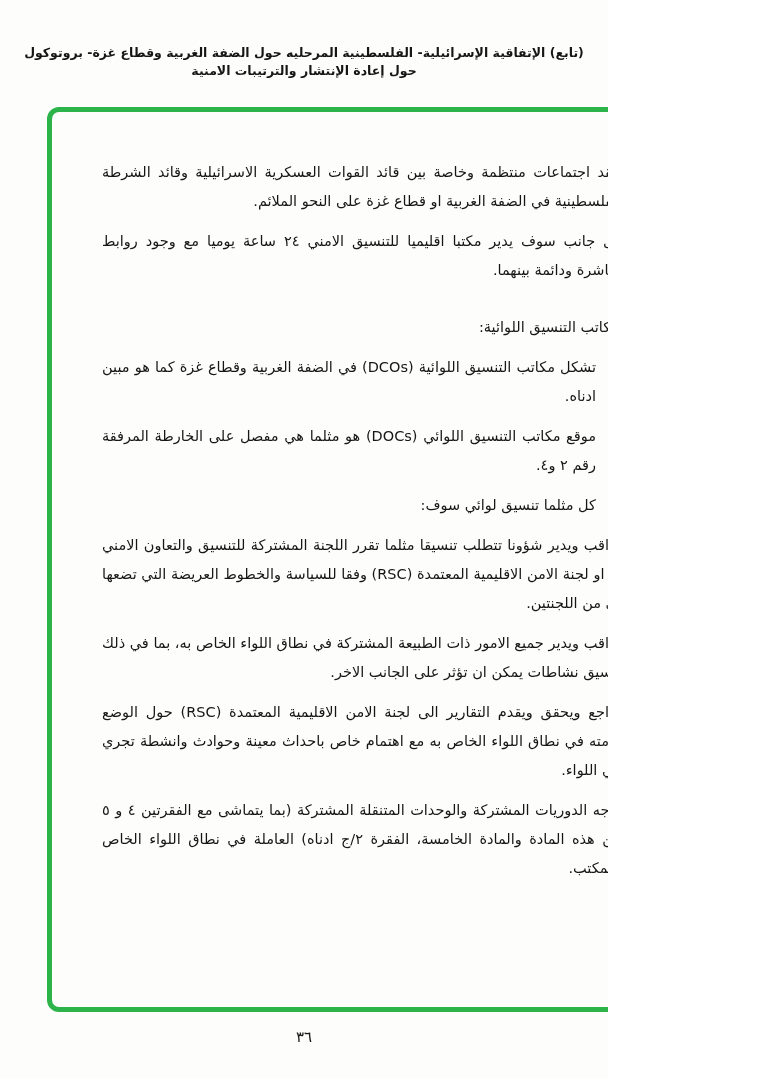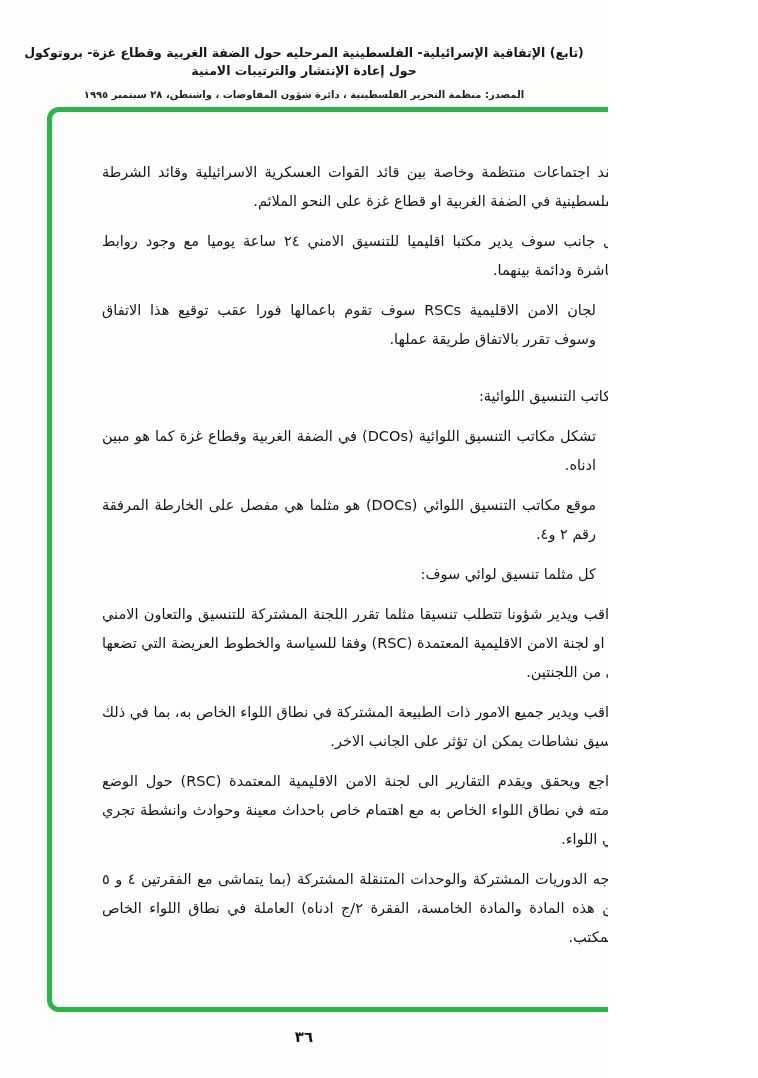"المصدر: منظمة التحرير الفلسطينية ،" div.source { html: <div>المصدر: منظمة التحرير الفلسطينية ، دائرة شؤون المفاوضات ، واشنطن، ٢٨ سبتمبر ١٩٩٥</div> -> none }
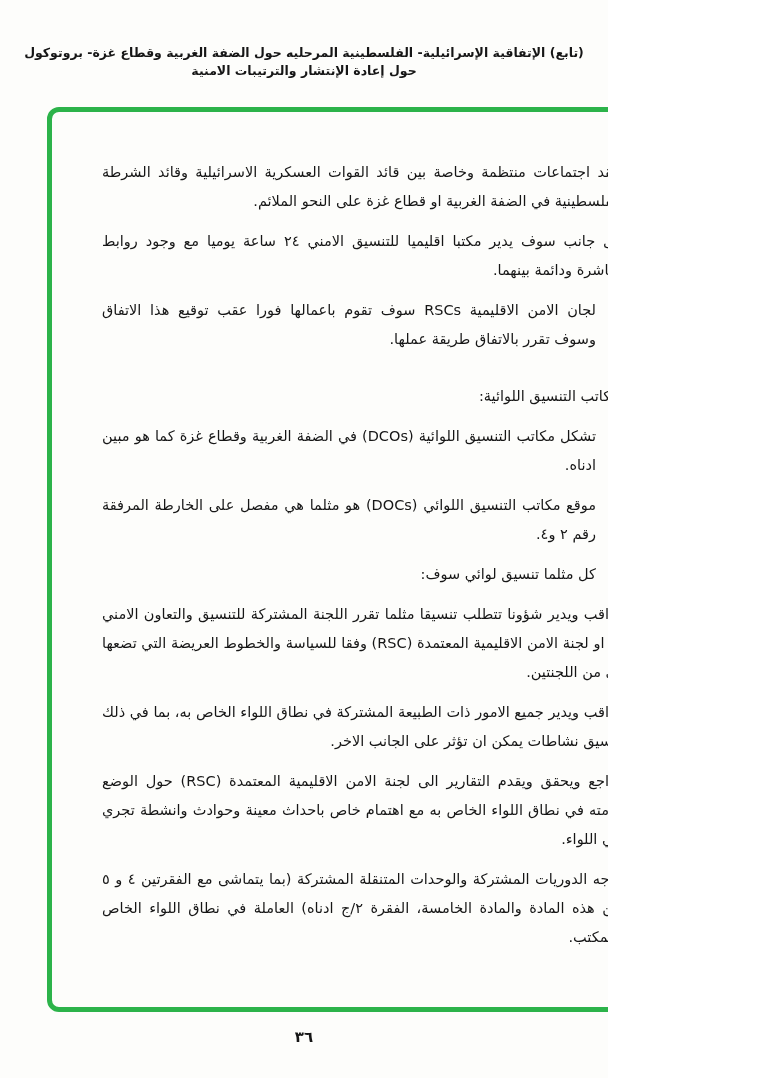"لجان الامن الاقليمية RSCs سوف" span.text { html: <span>لجان الامن الاقليمية RSCs سوف تقوم باعمالها فورا عقب توقيع هذا الاتفاق وسوف تقرر بالاتفاق طريقة عملها.</span> -> none }
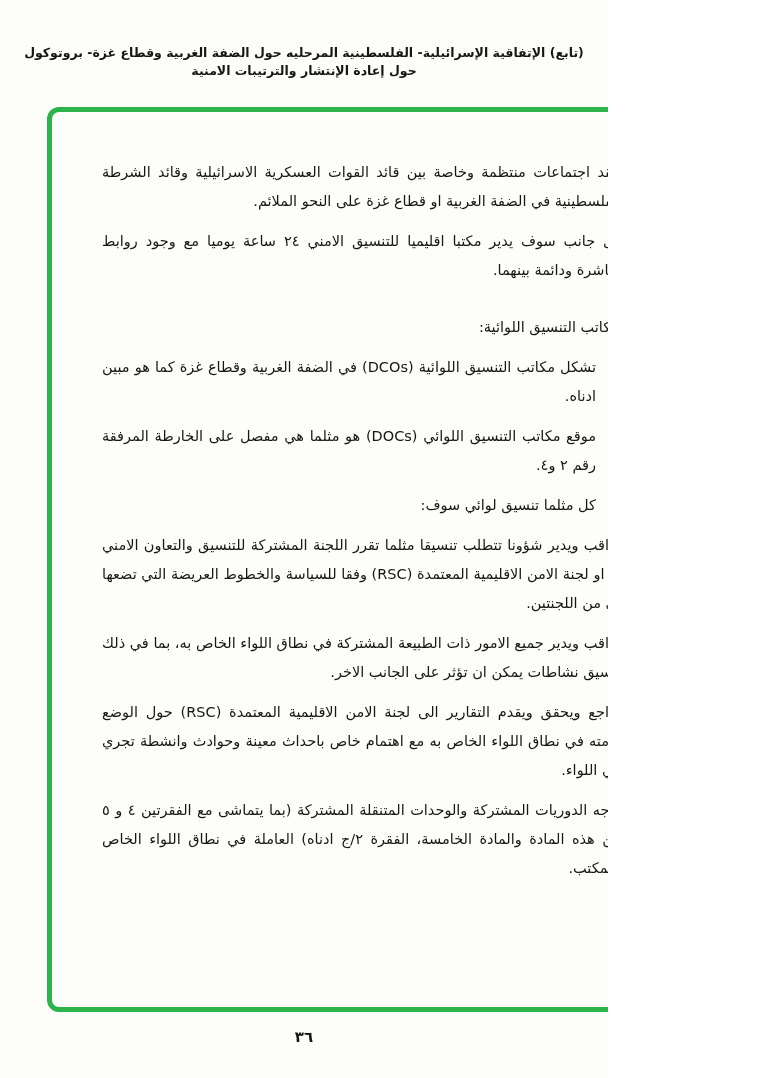"٣٦" .page-number { font-weight: bold -> normal }
